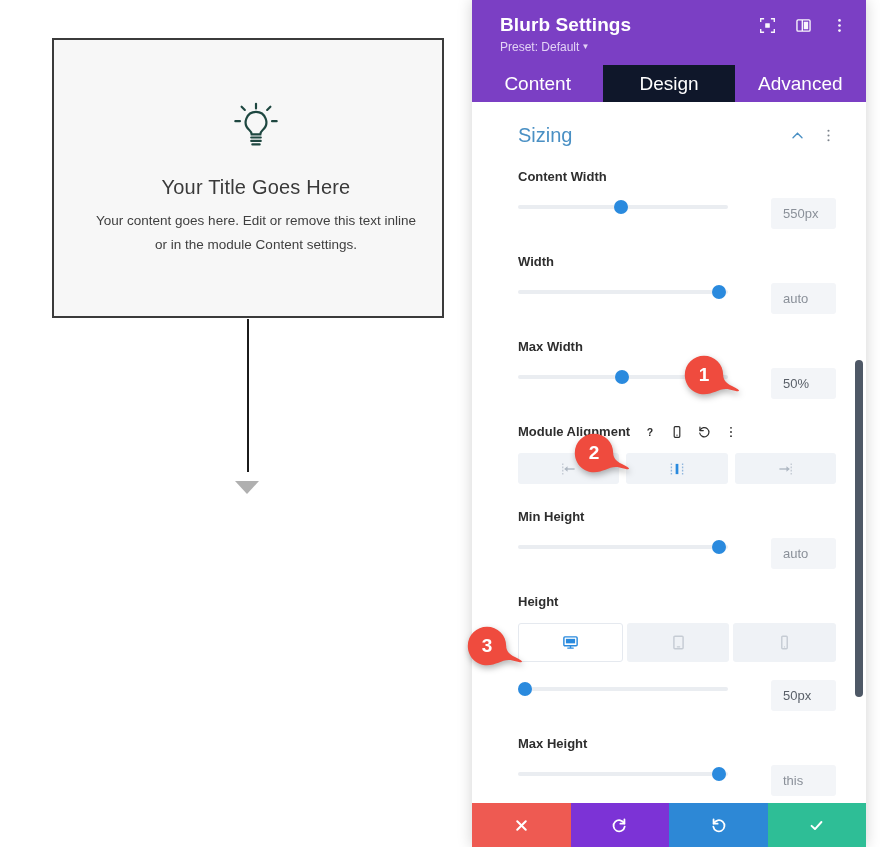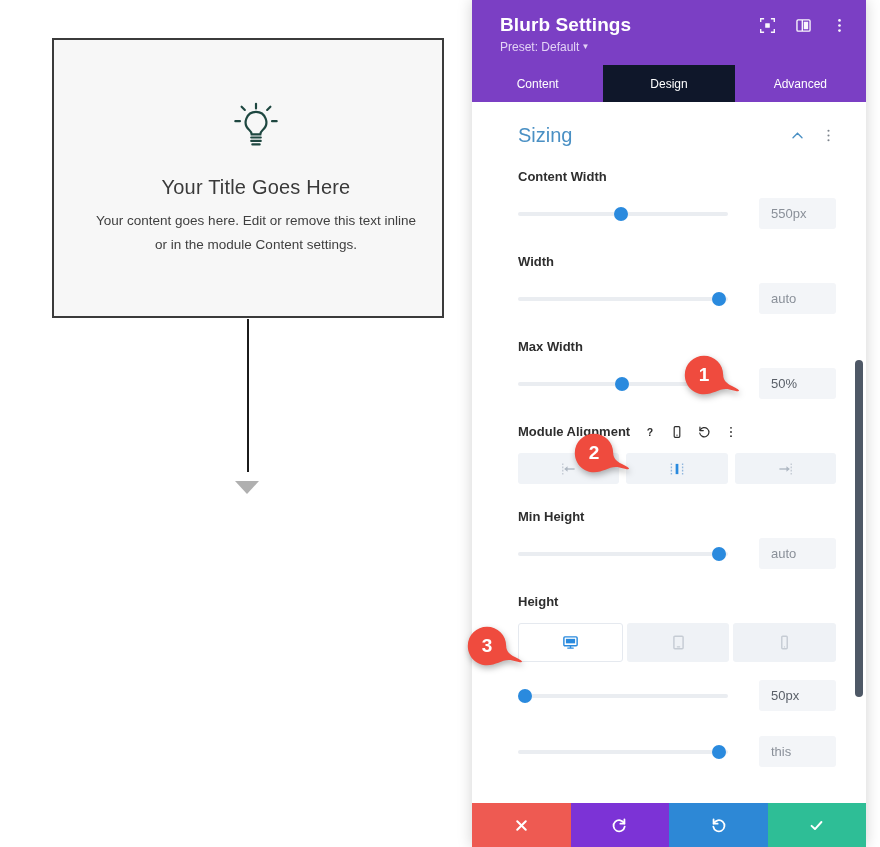"Content" .tab { font-size: 12px -> 19px }
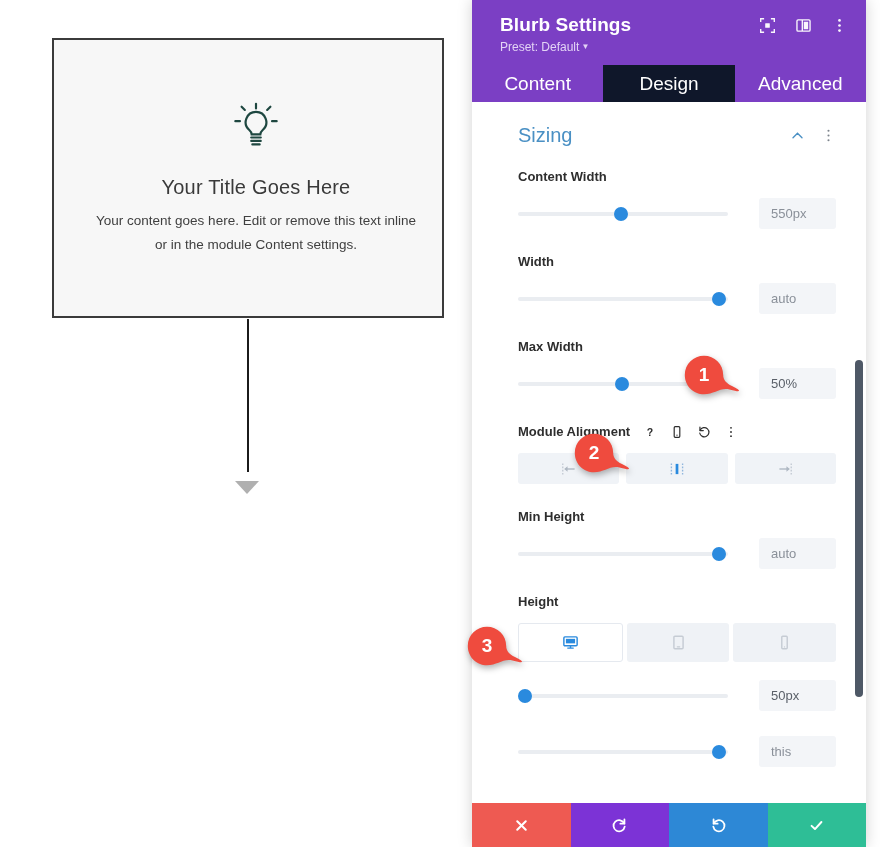"550px" .slider-row { align-items: center -> flex-start; gap: 4px -> 16px }
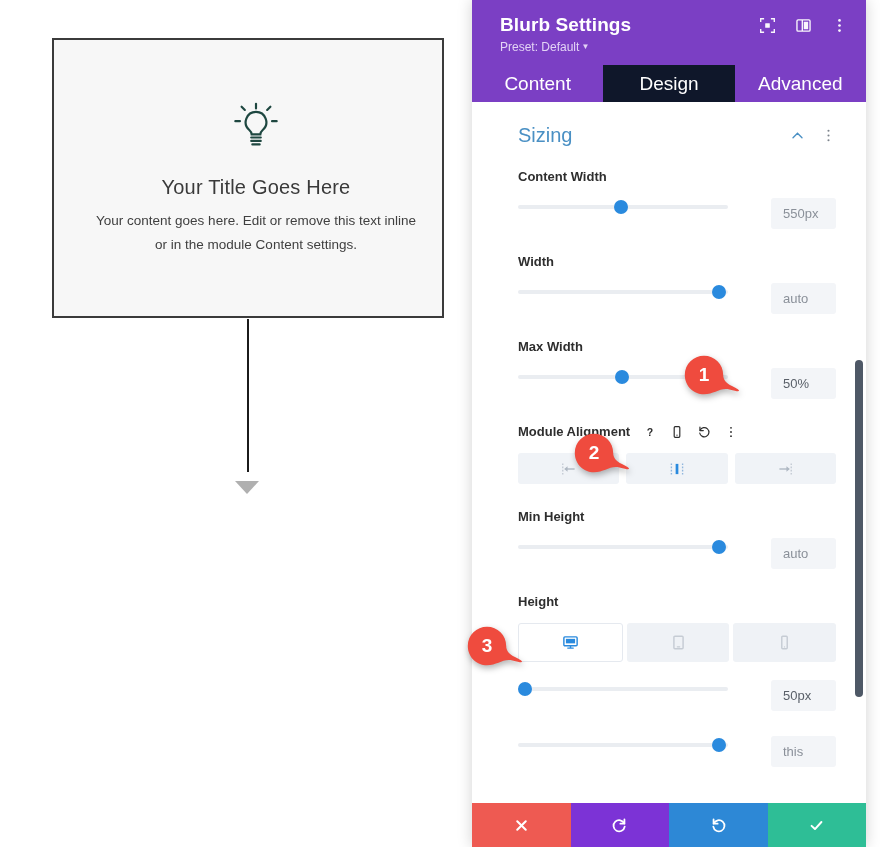"Max Height" div.field-label { html: none -> <div>Max Height</div> }
